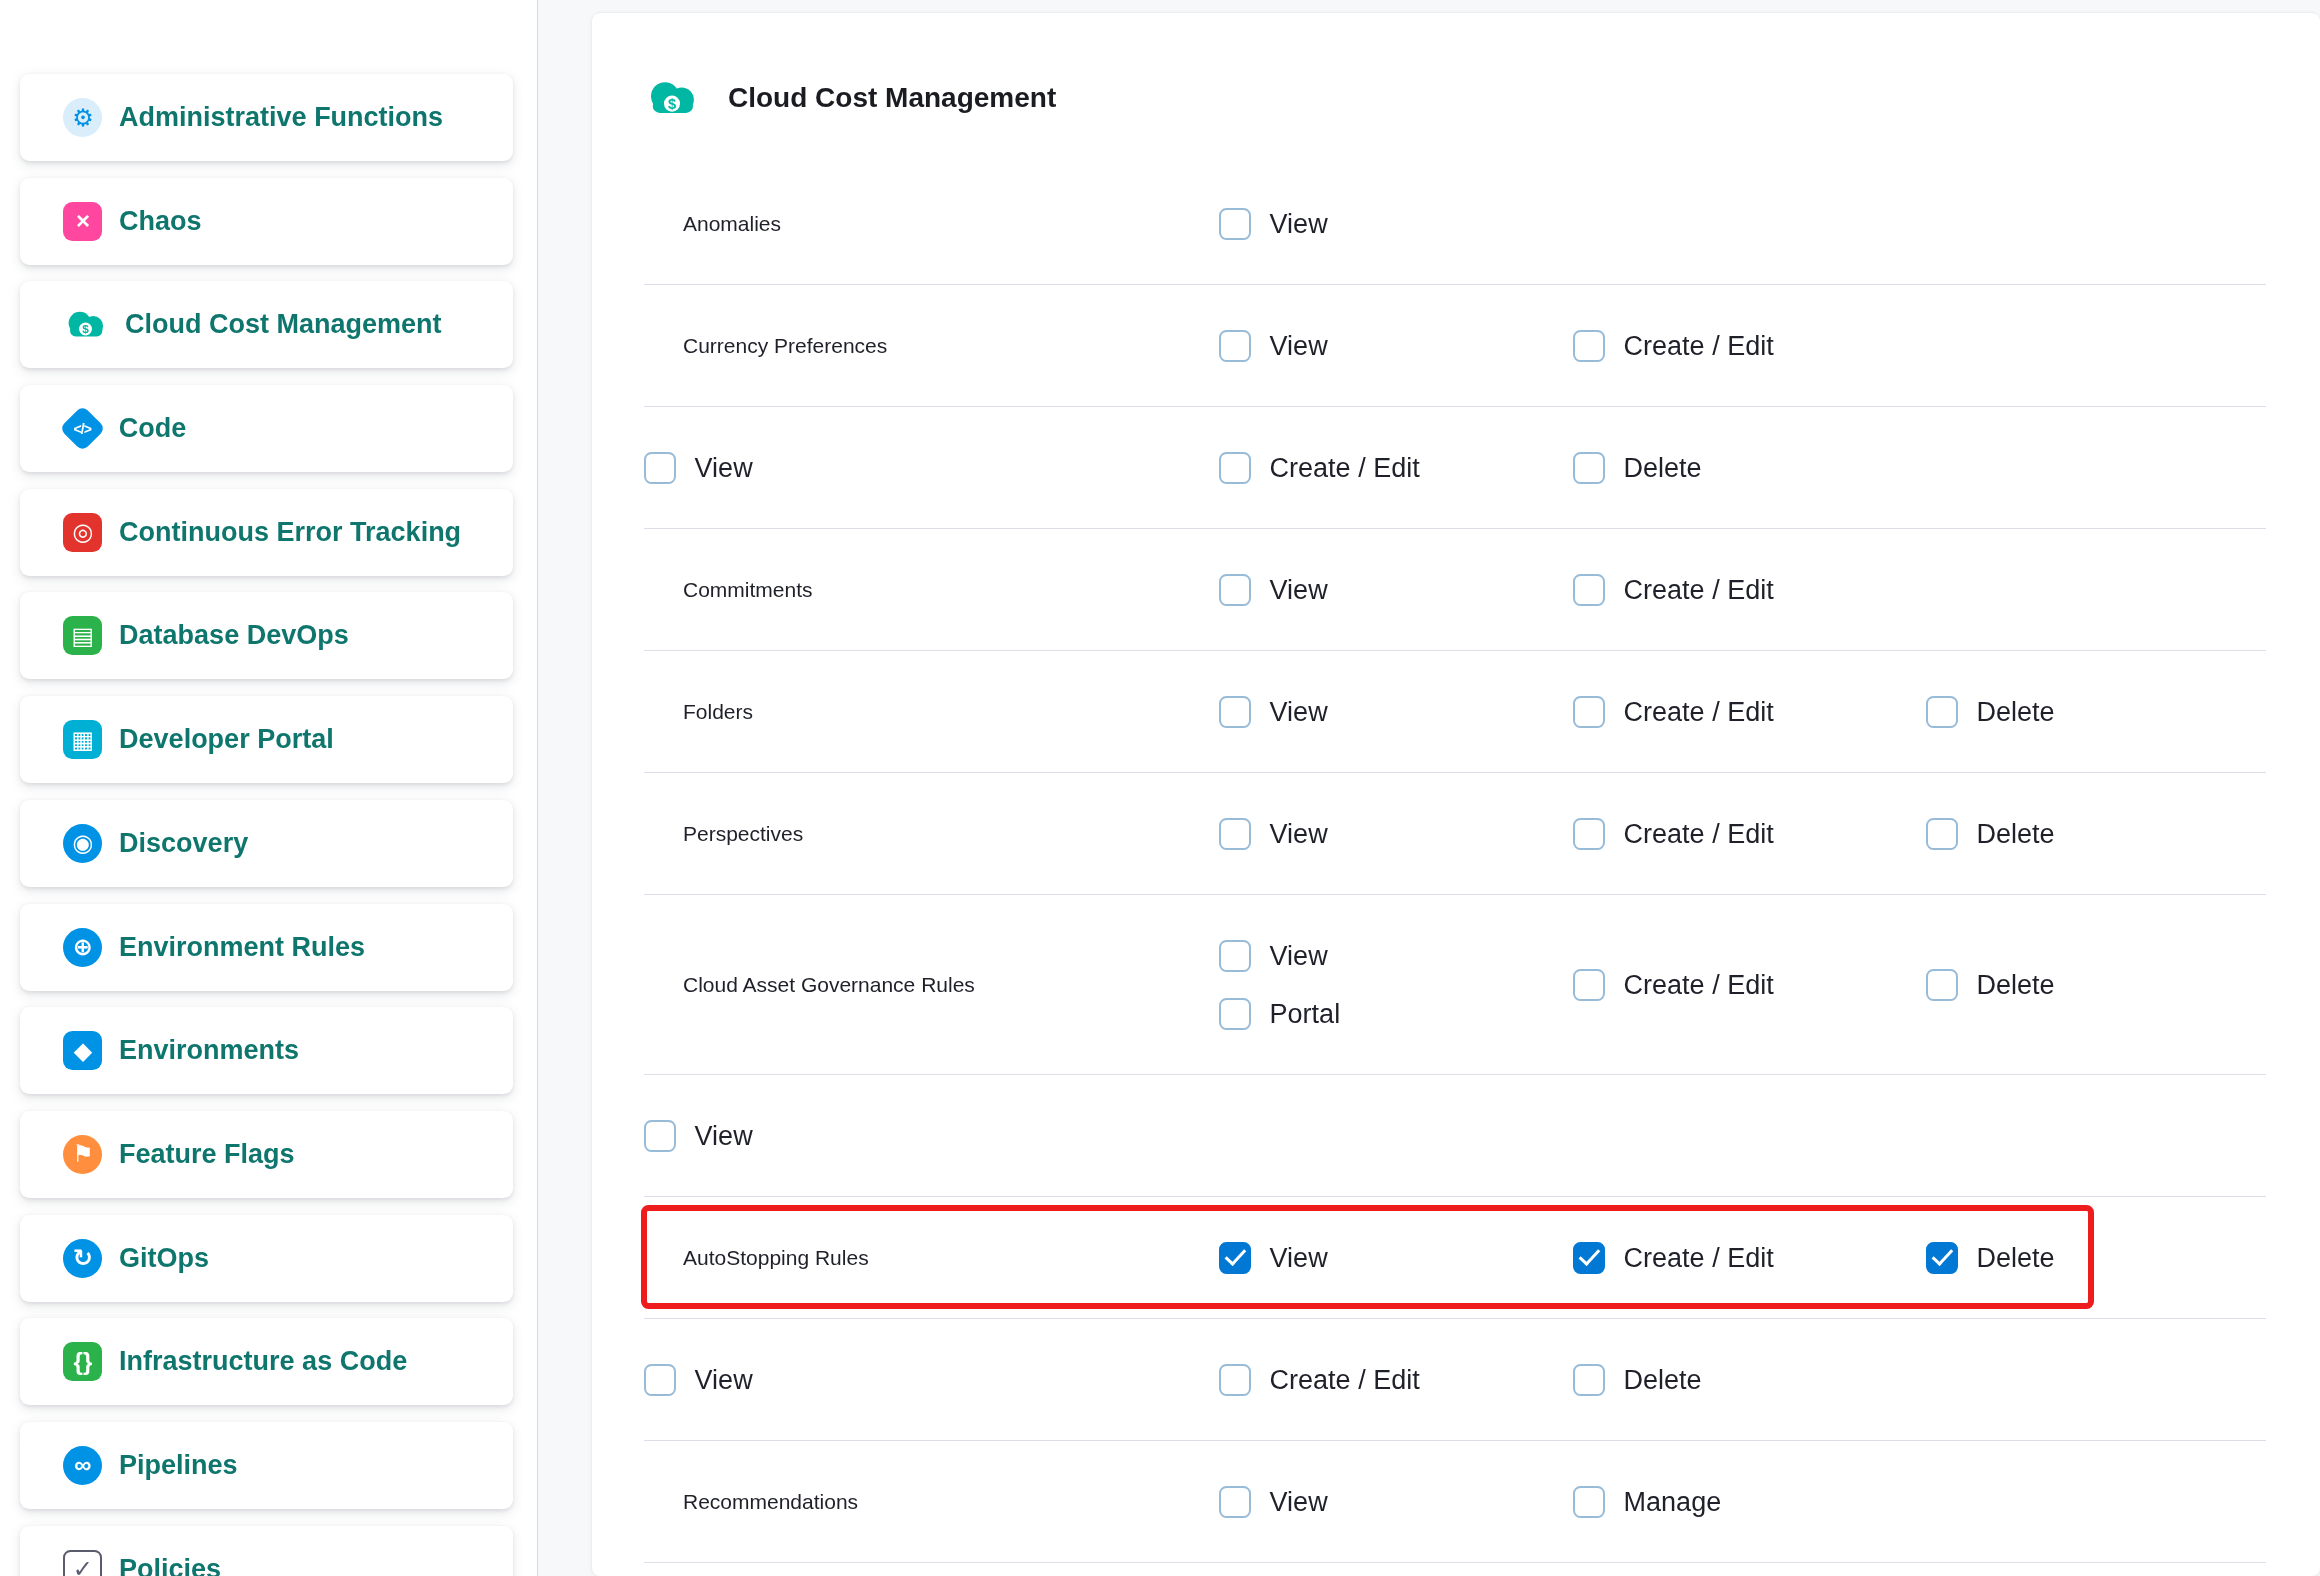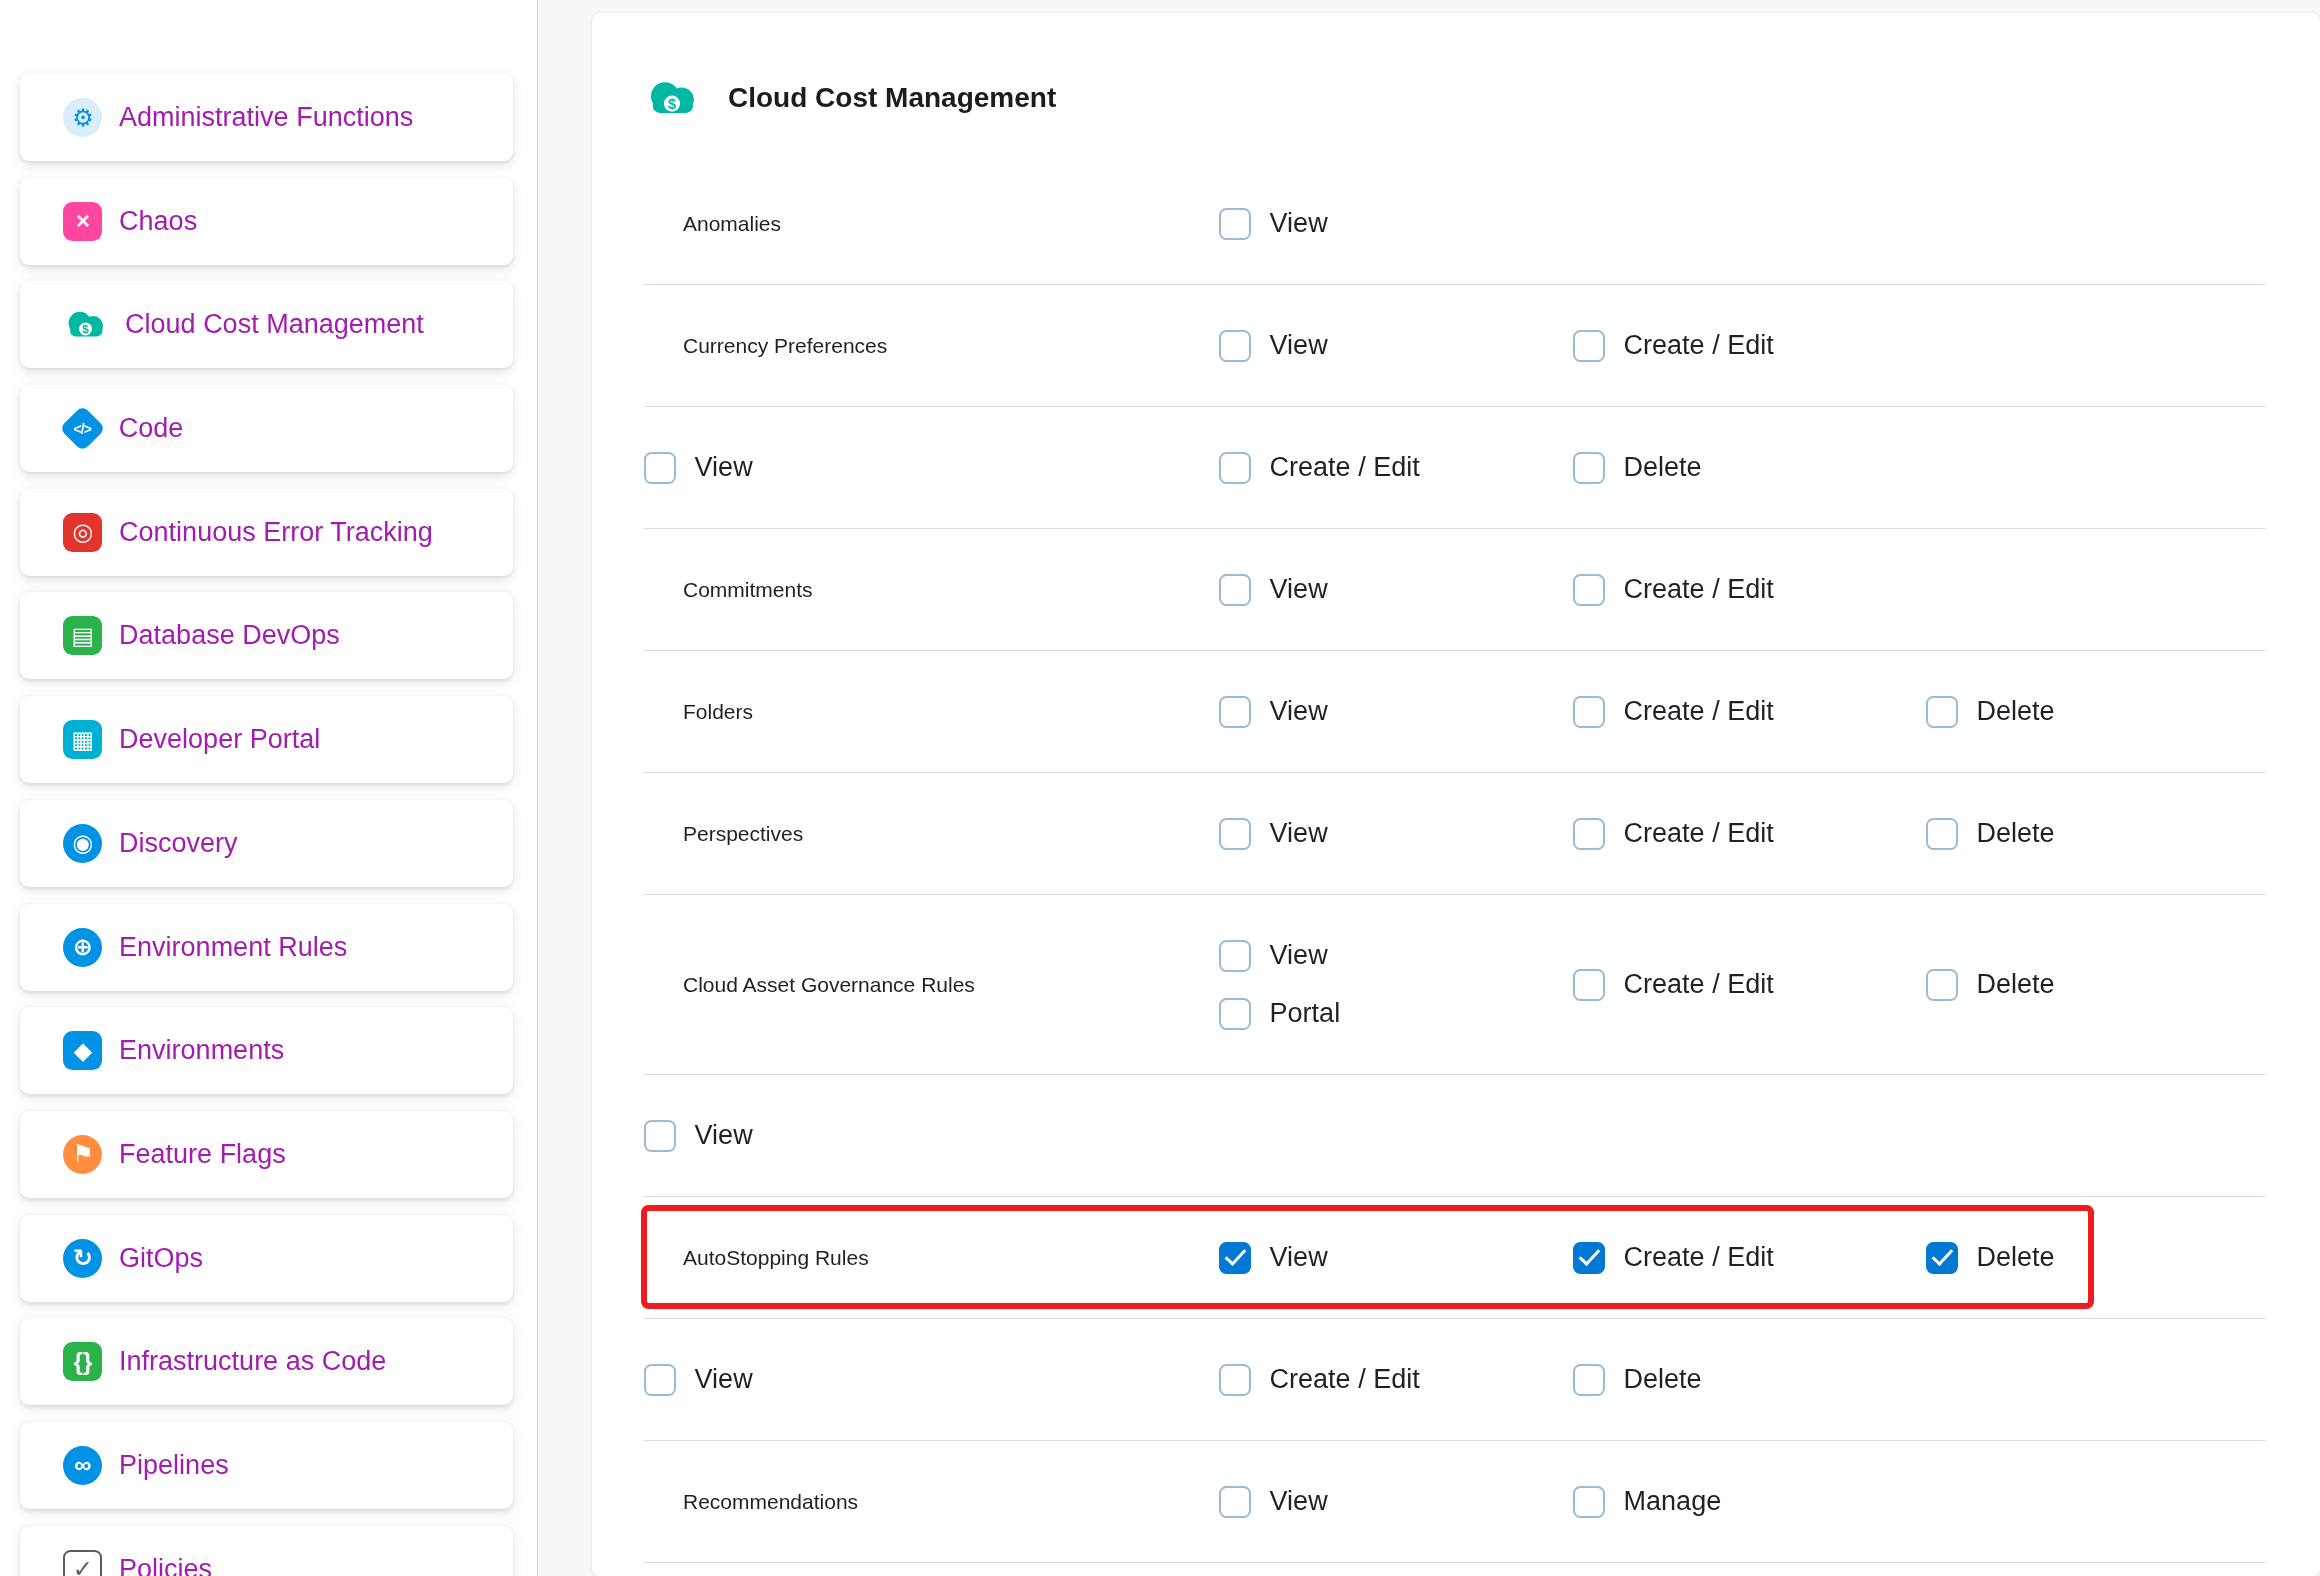"Administrative Functions" .side-label { color: #a21caf -> #0f766e; font-weight: 400 -> 700 }
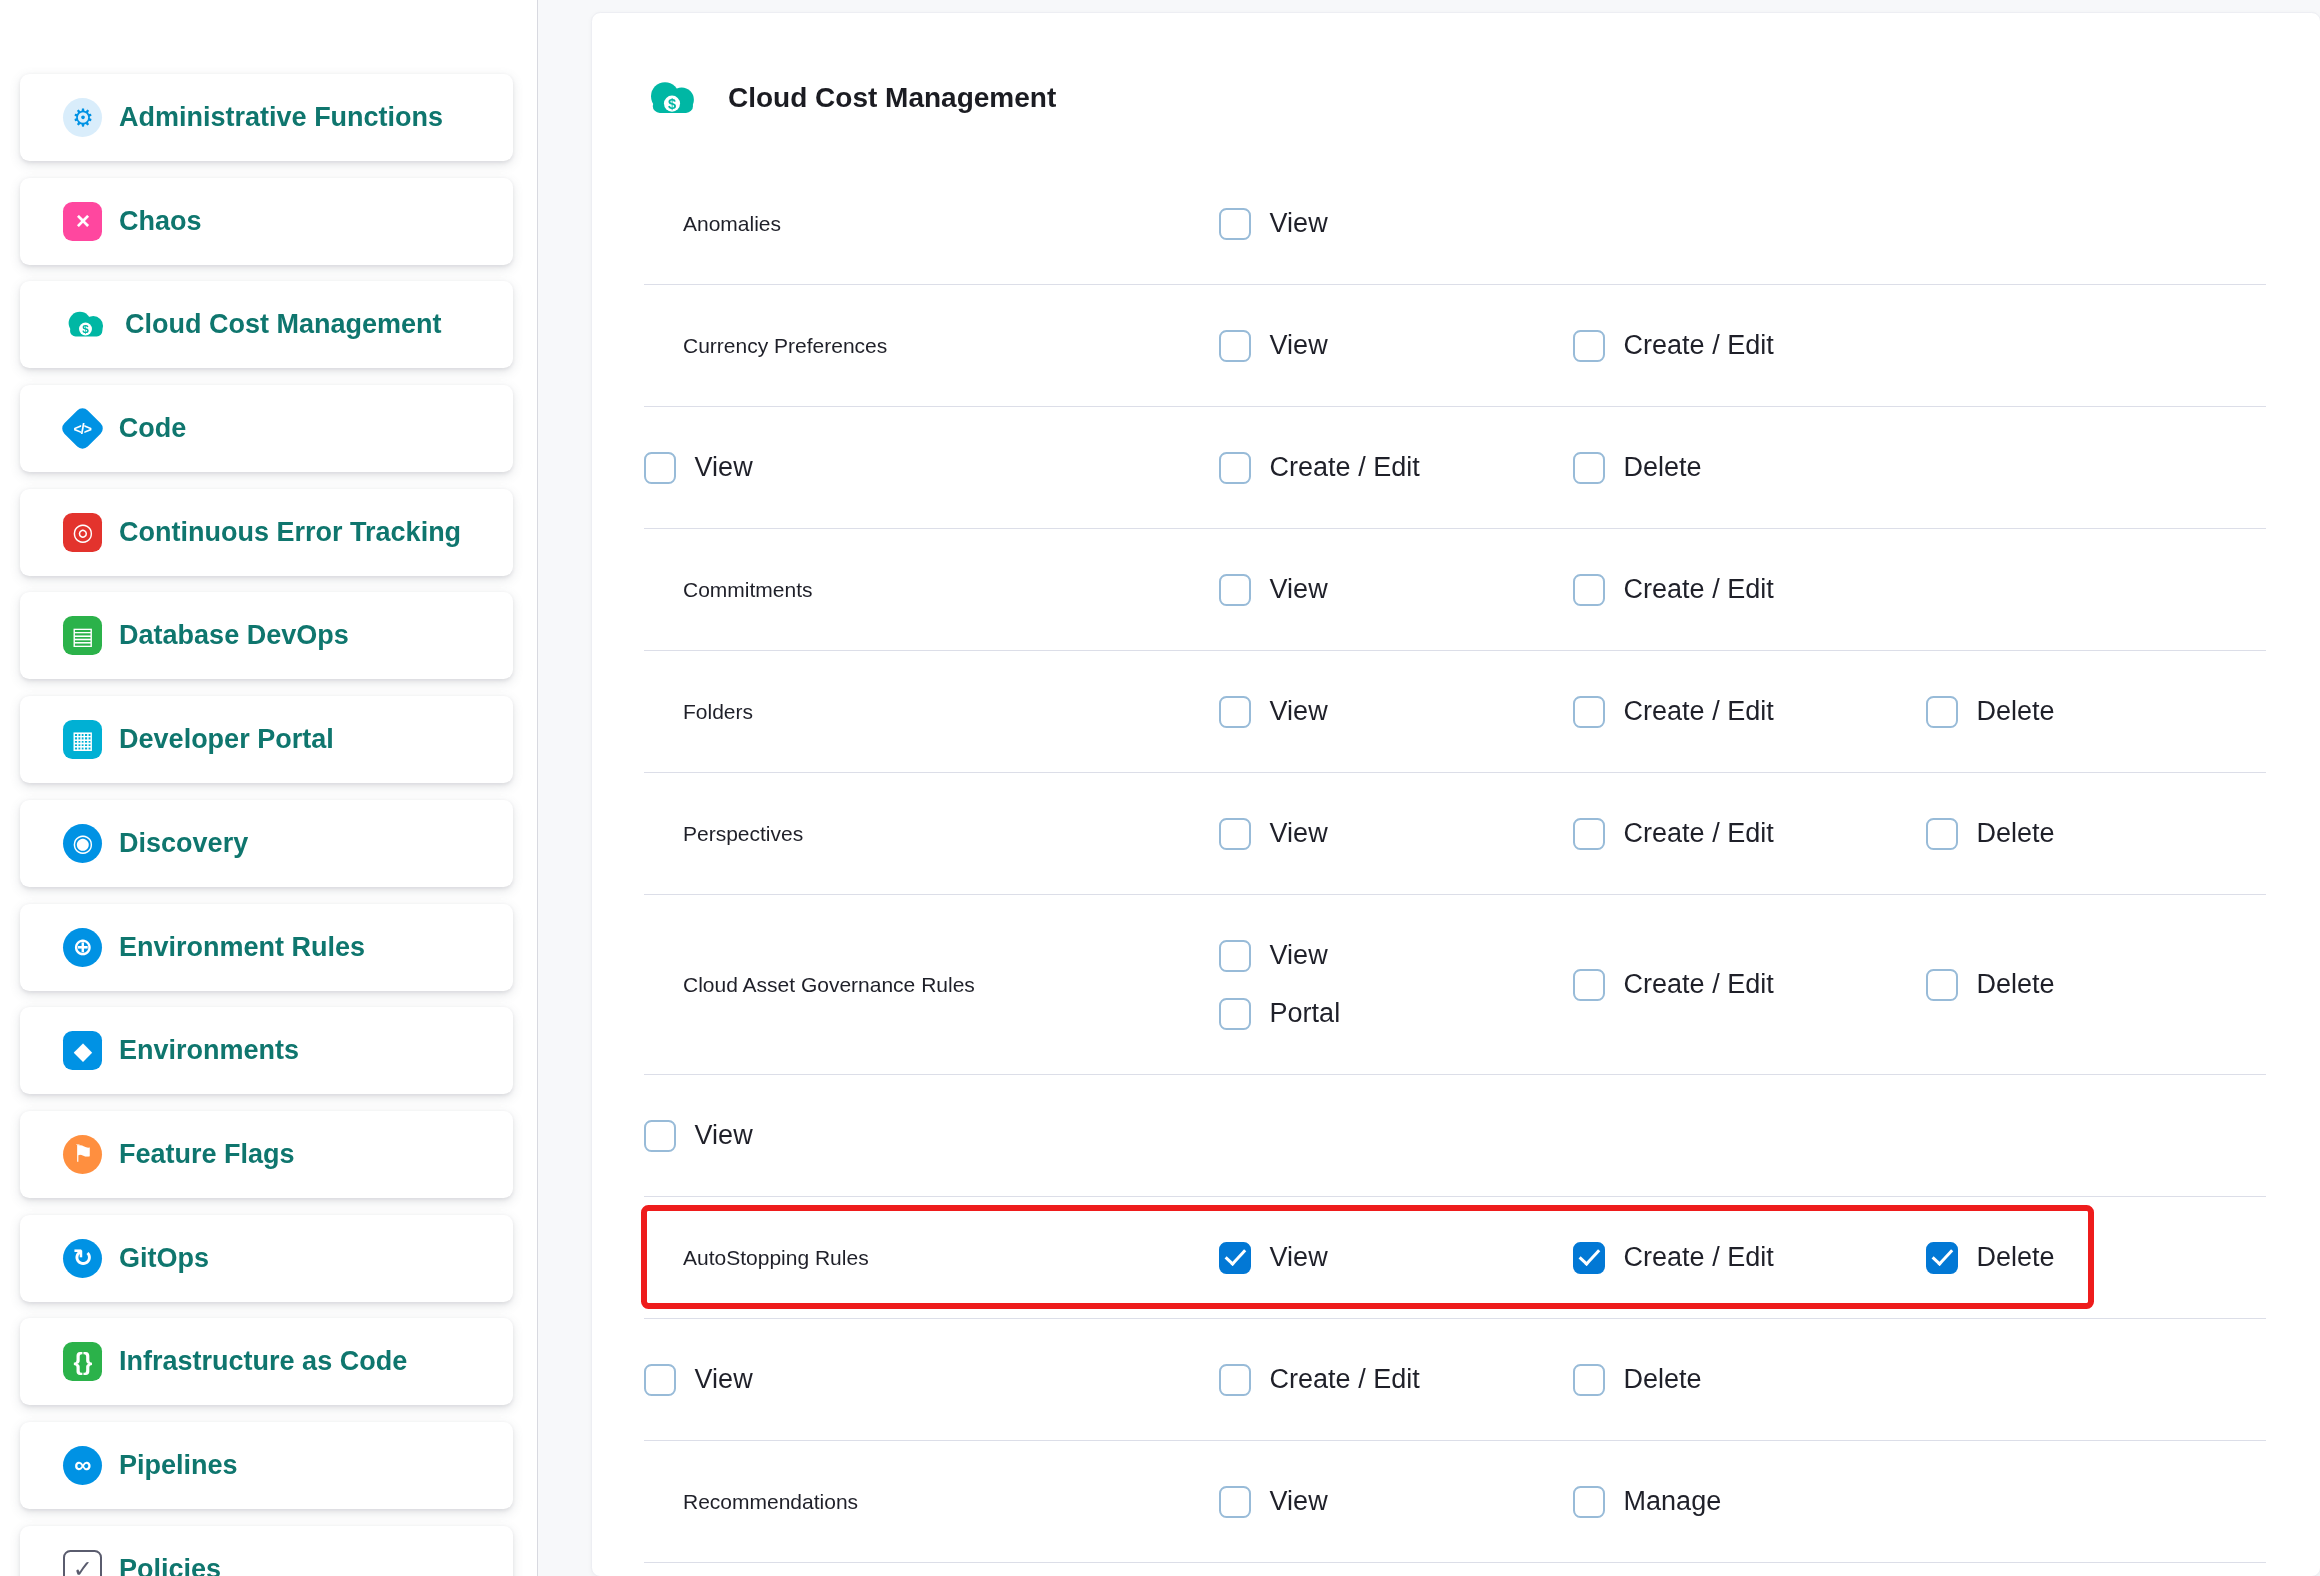"View" .perm-item { align-items: center -> flex-end }
